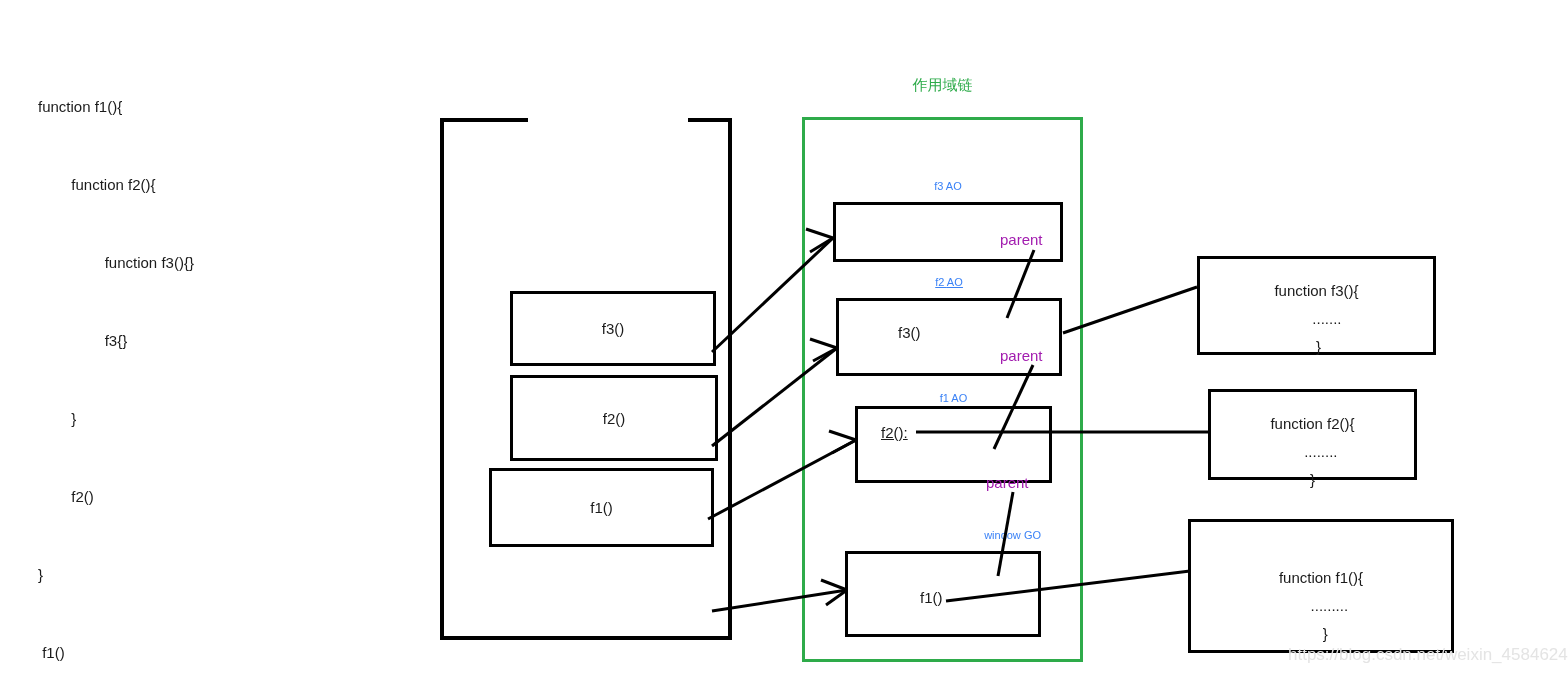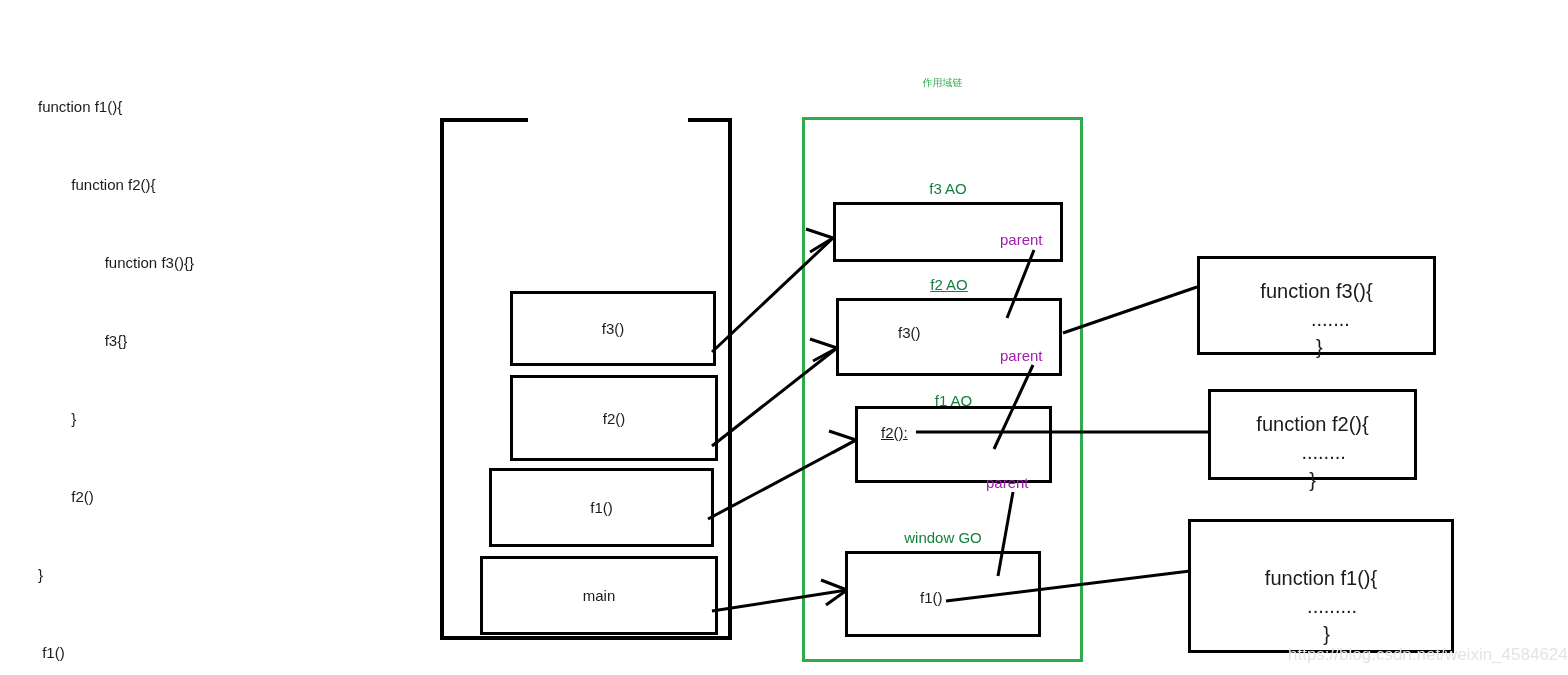"作用域链" #scope-chain-title { font-size: 10px -> 15px }
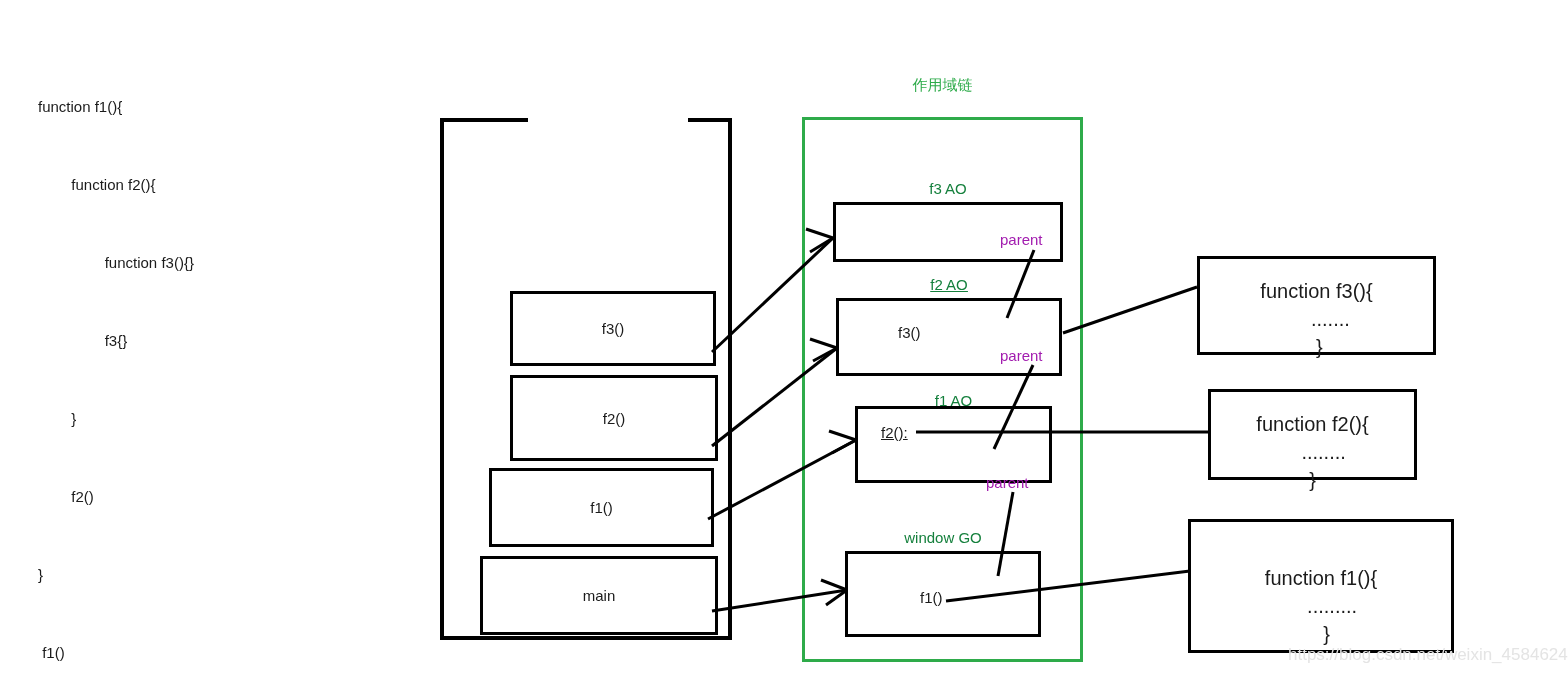"f3 AO" .ao-title { color: #15803d -> #3b82f6; font-size: 15px -> 11px }
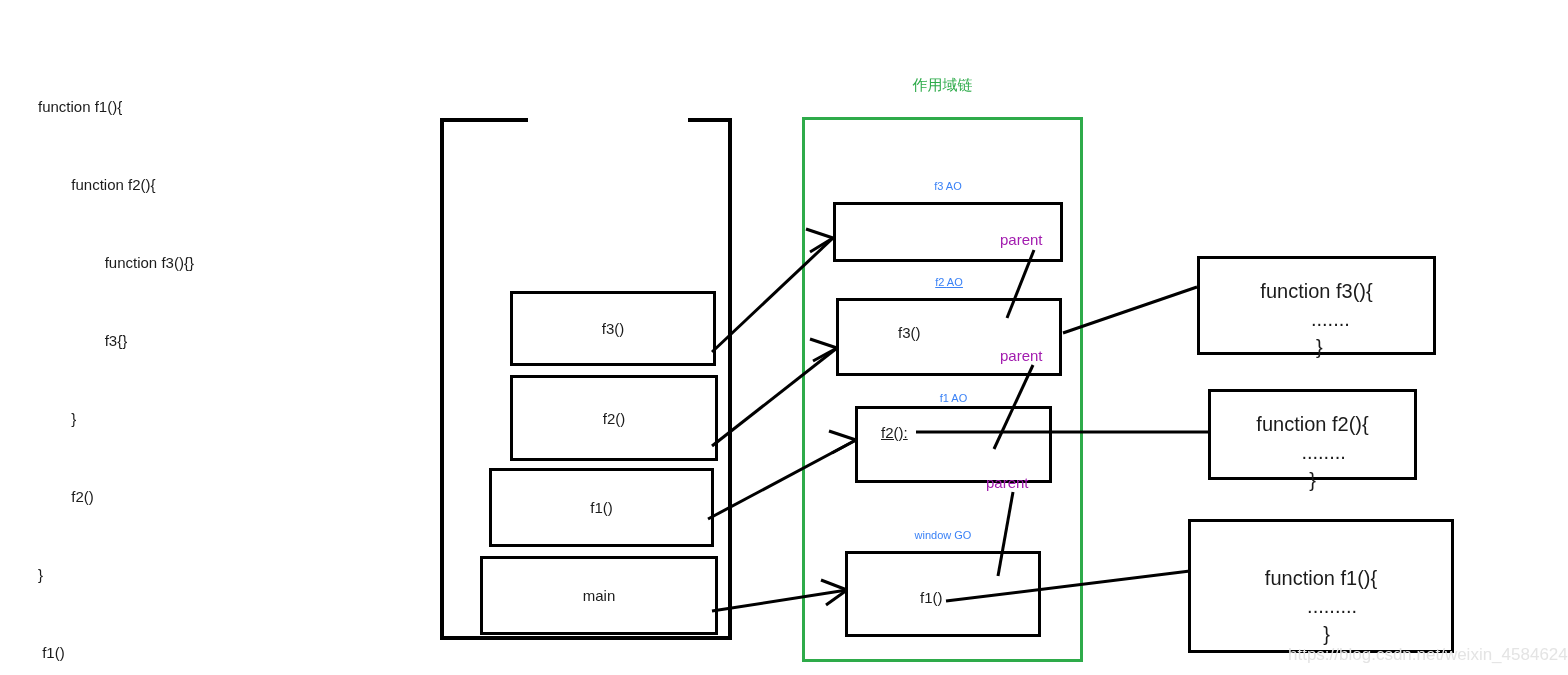"function f3(){" .fn-box { font-size: 20px -> 15px }
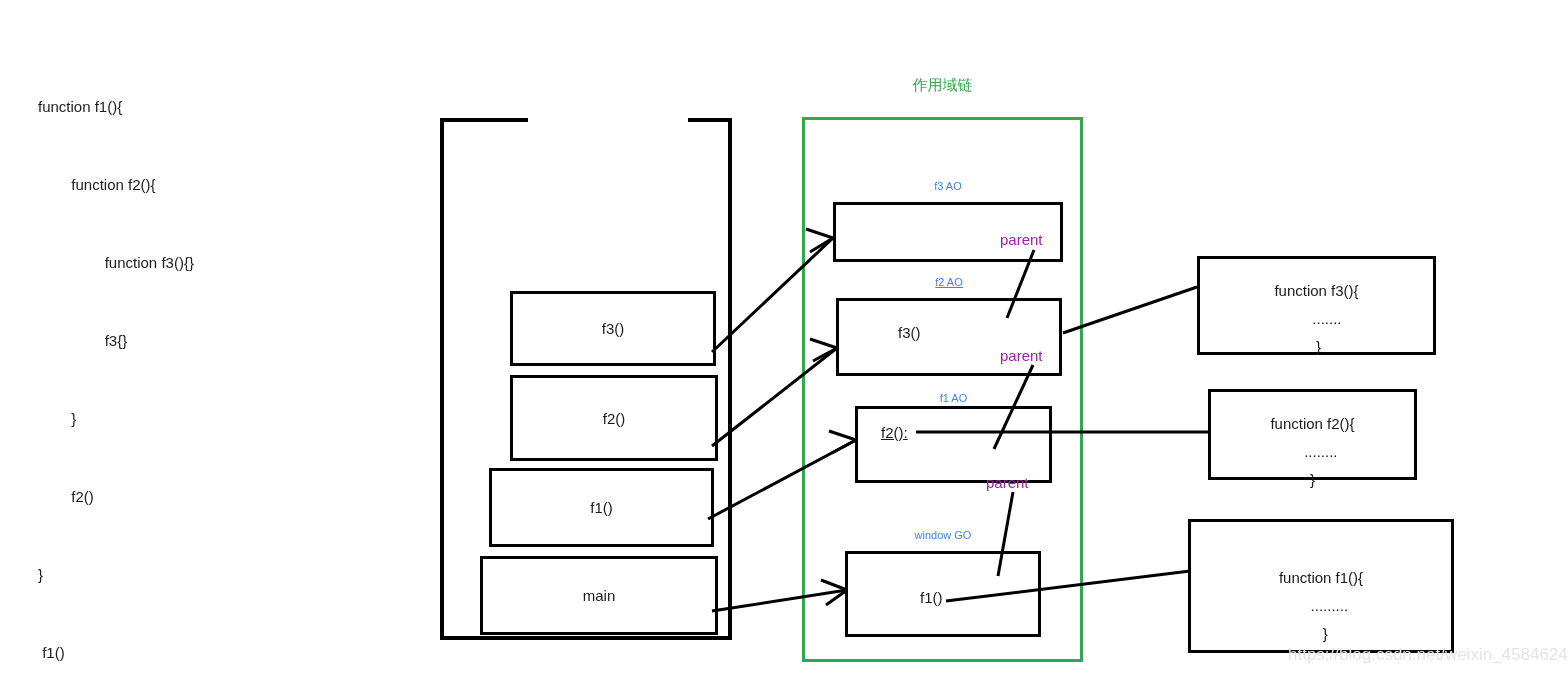"window GO" #go-title { text-align: none -> right }
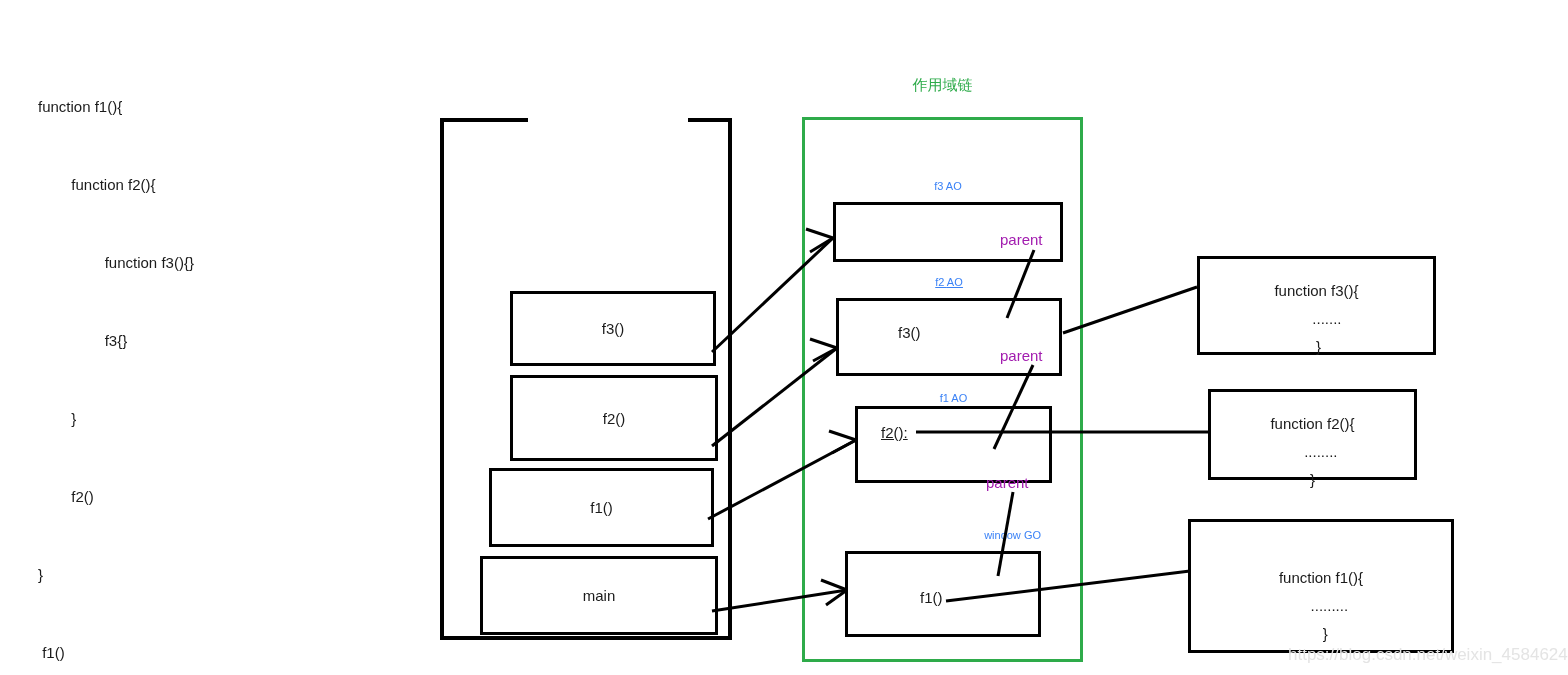"main" div.frame { html: <div> <span>main</span> </div> -> none }
